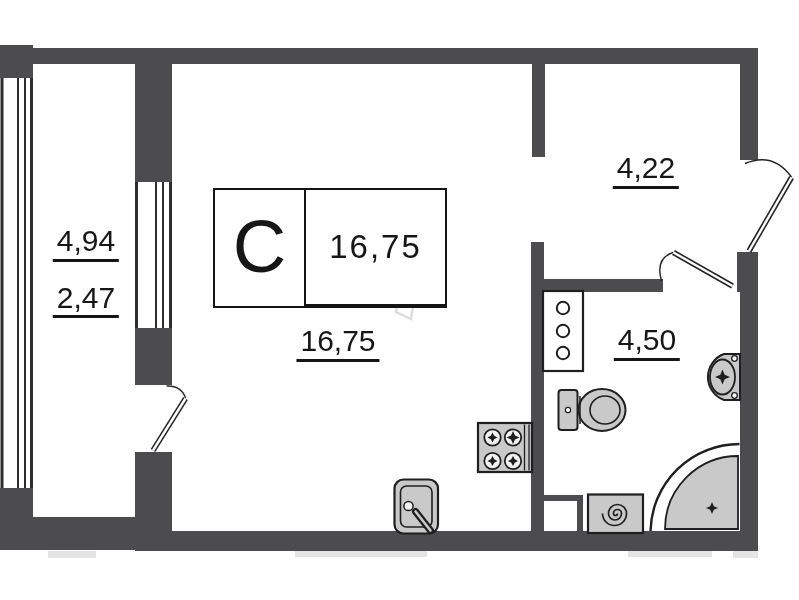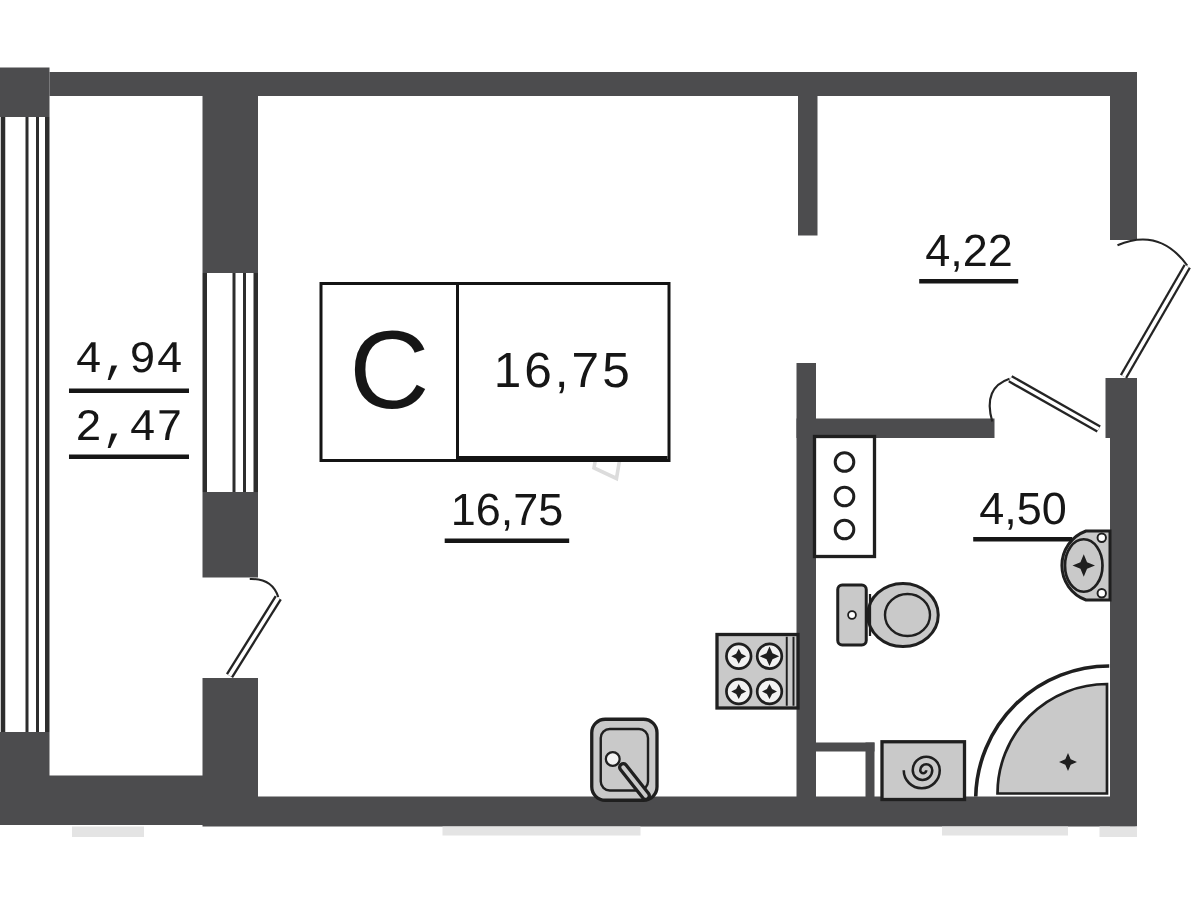"4,94" div.label { font-family: Liberation Mono, monospace -> none }
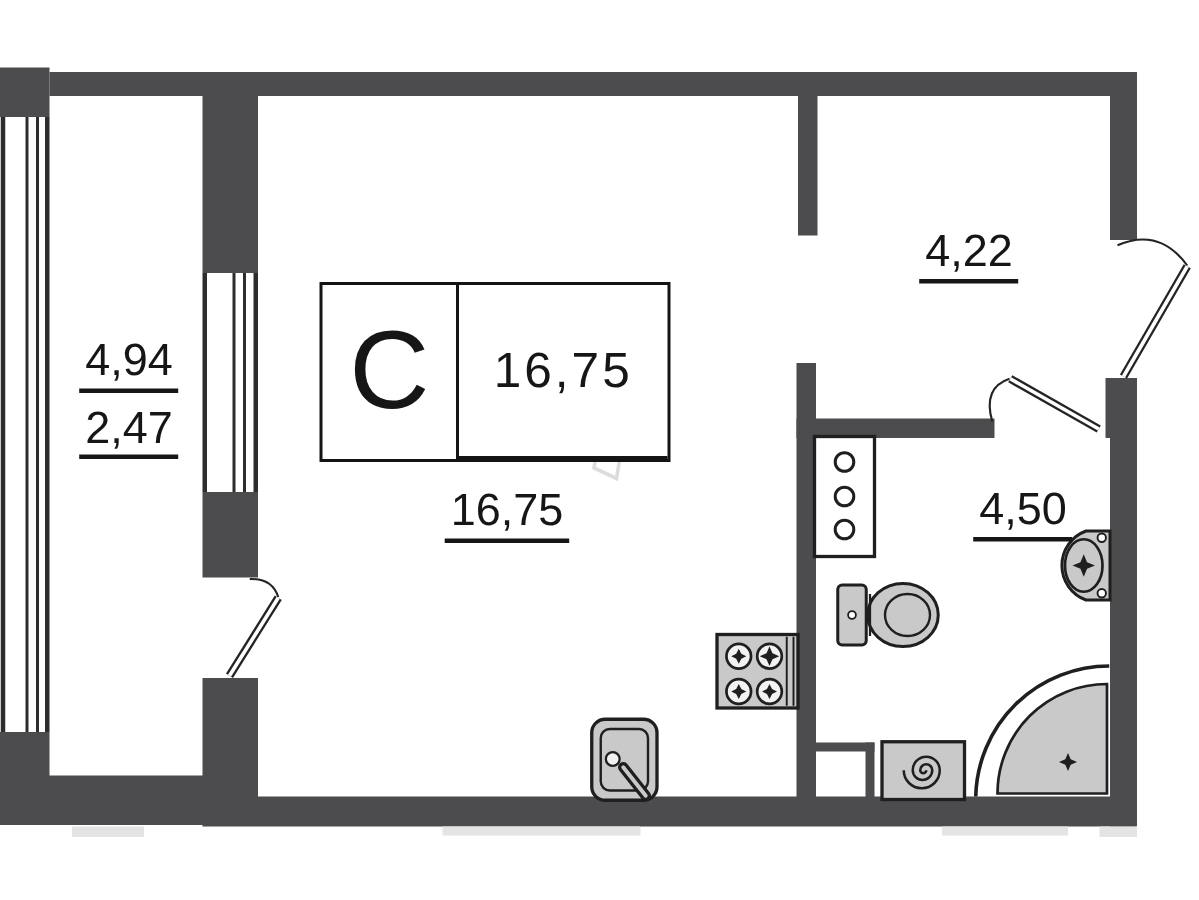"2,47" .label .row2 { margin-top: 10px -> 22px }
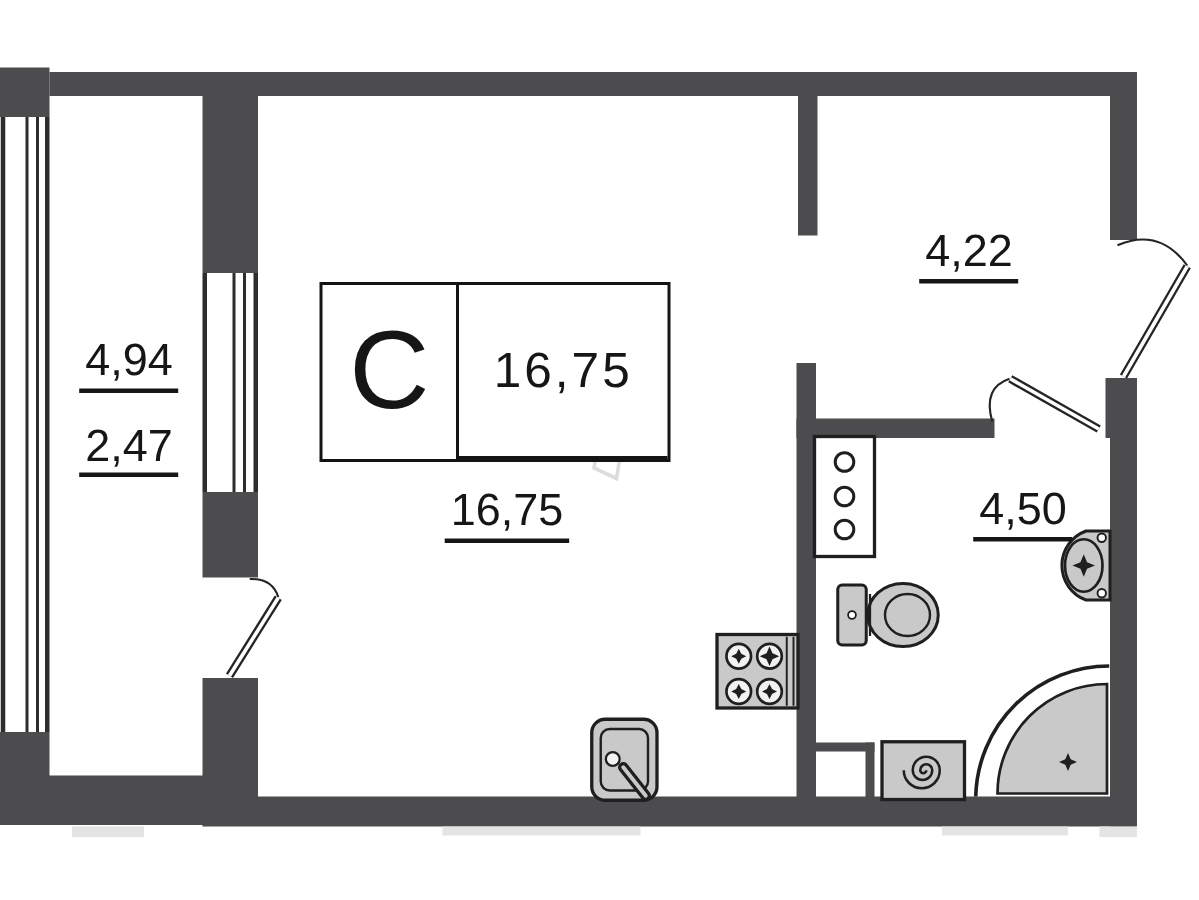"4,50" div.label { left: 682px -> 647px }
